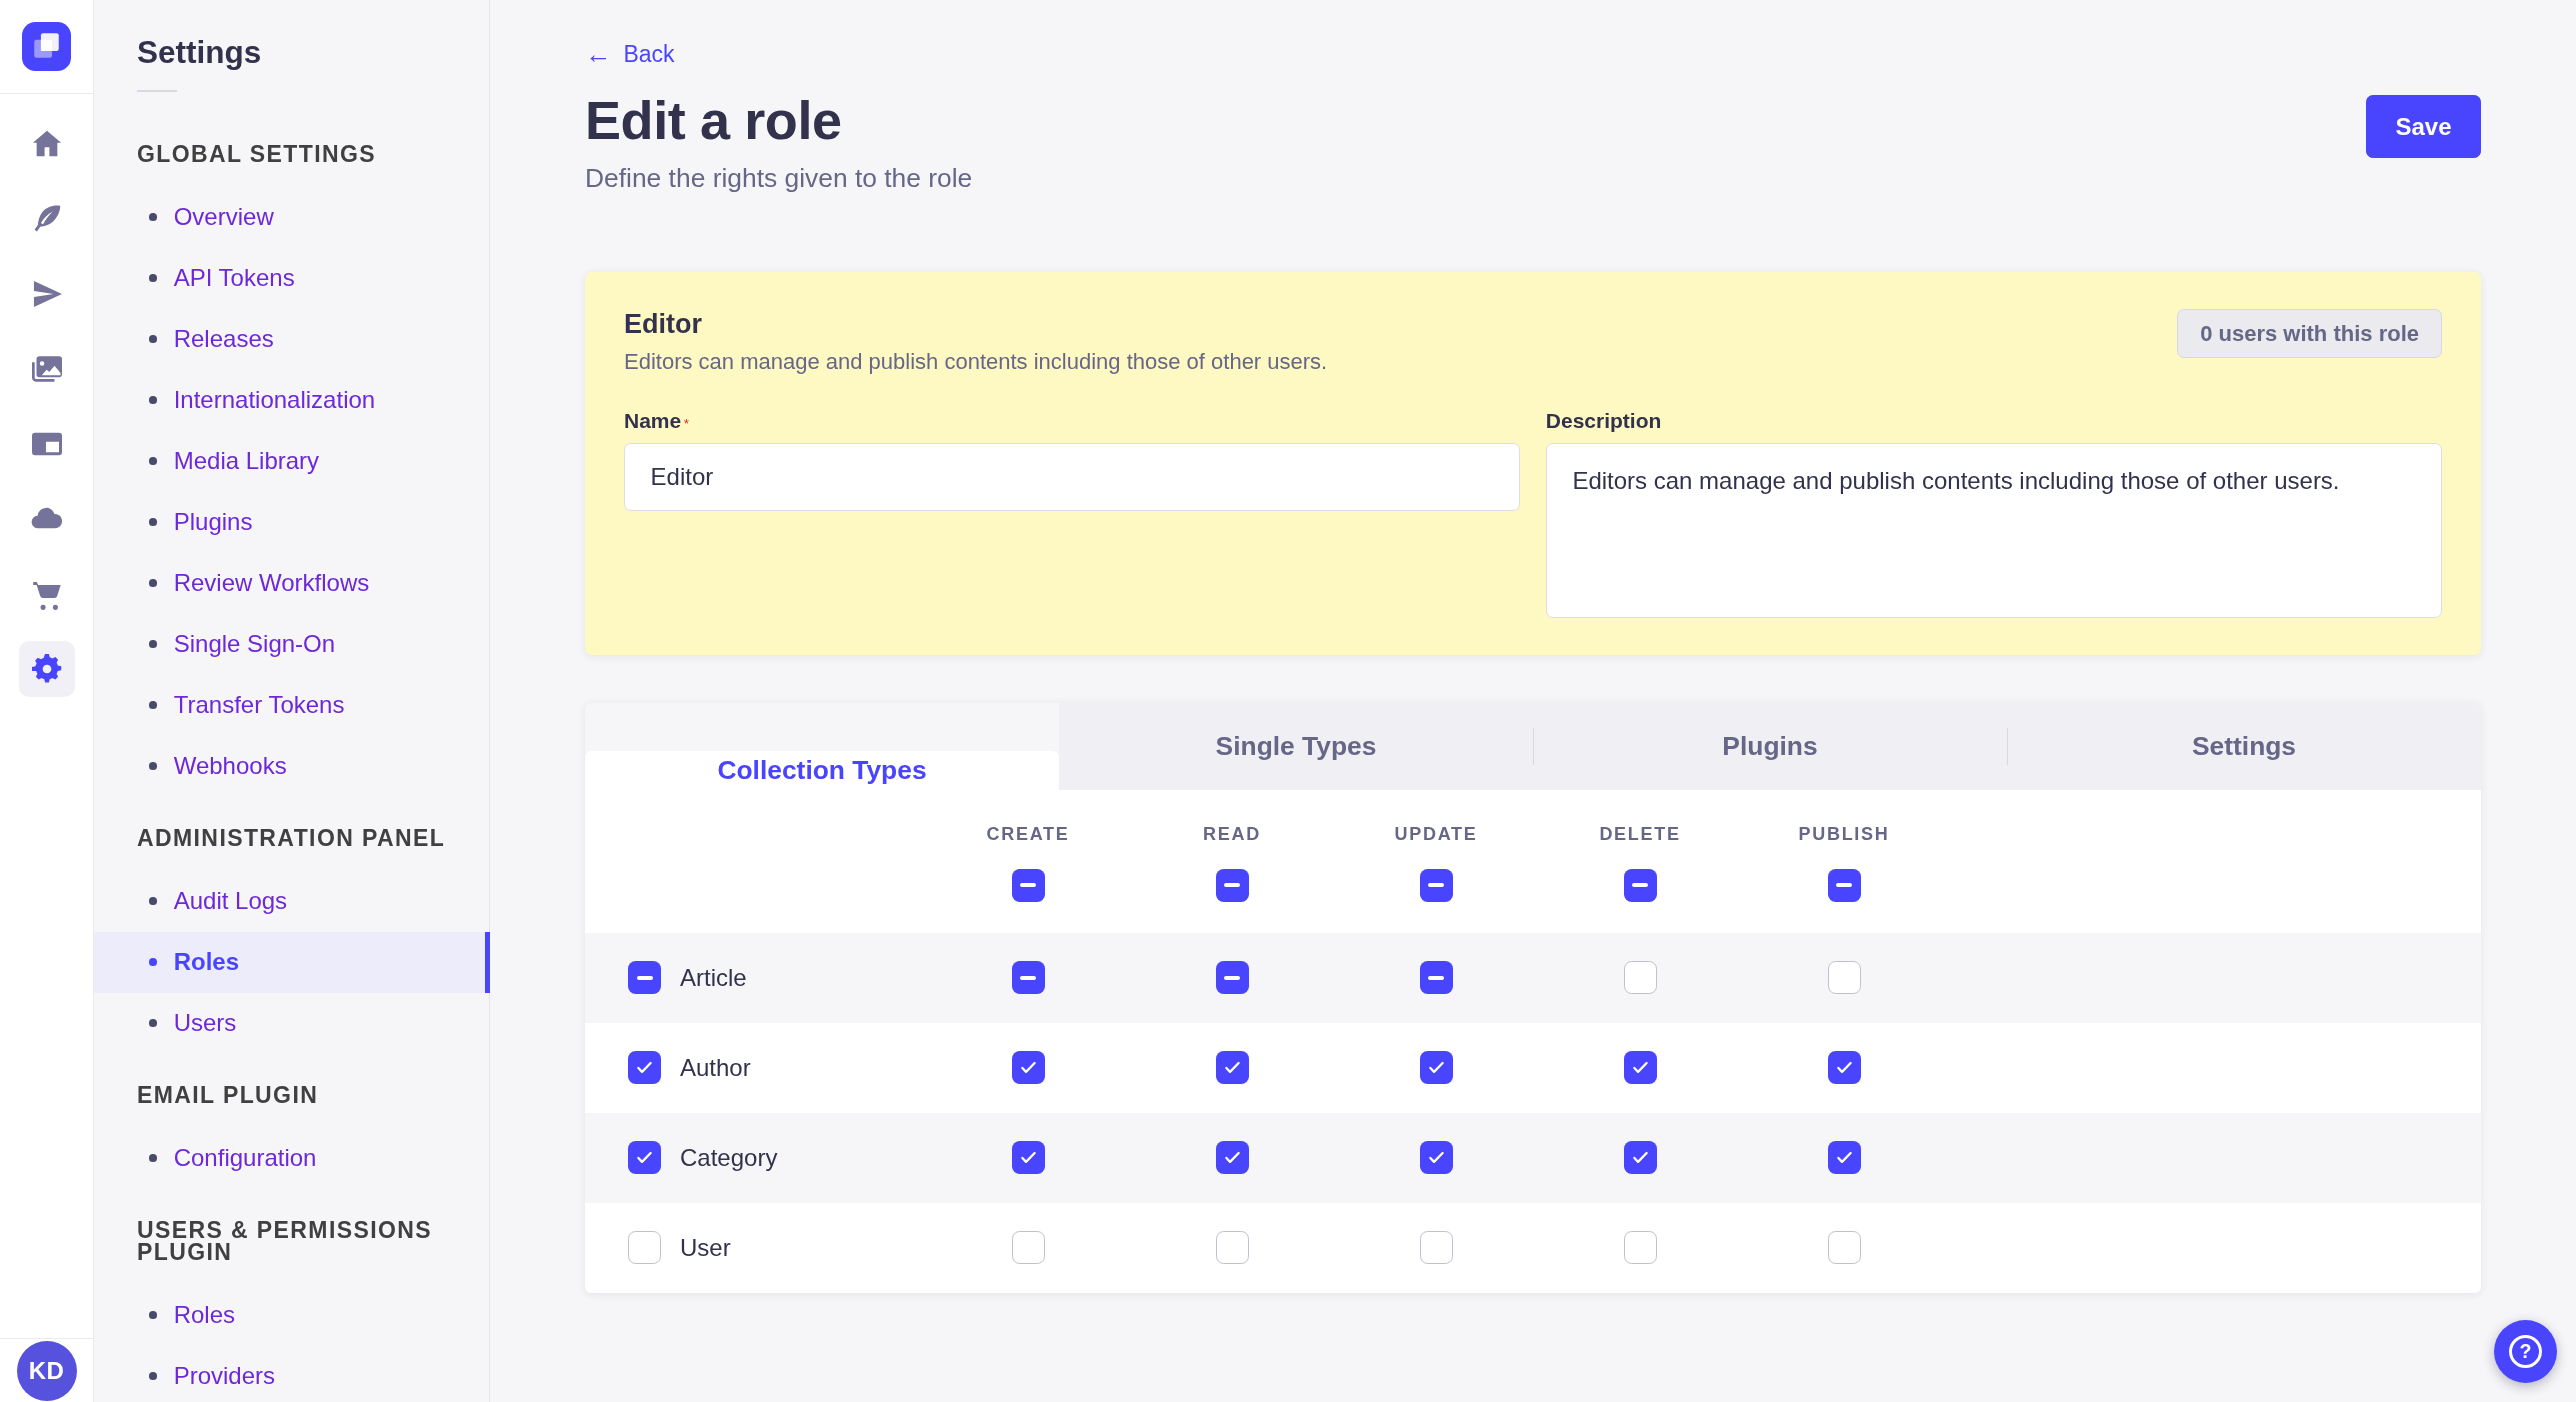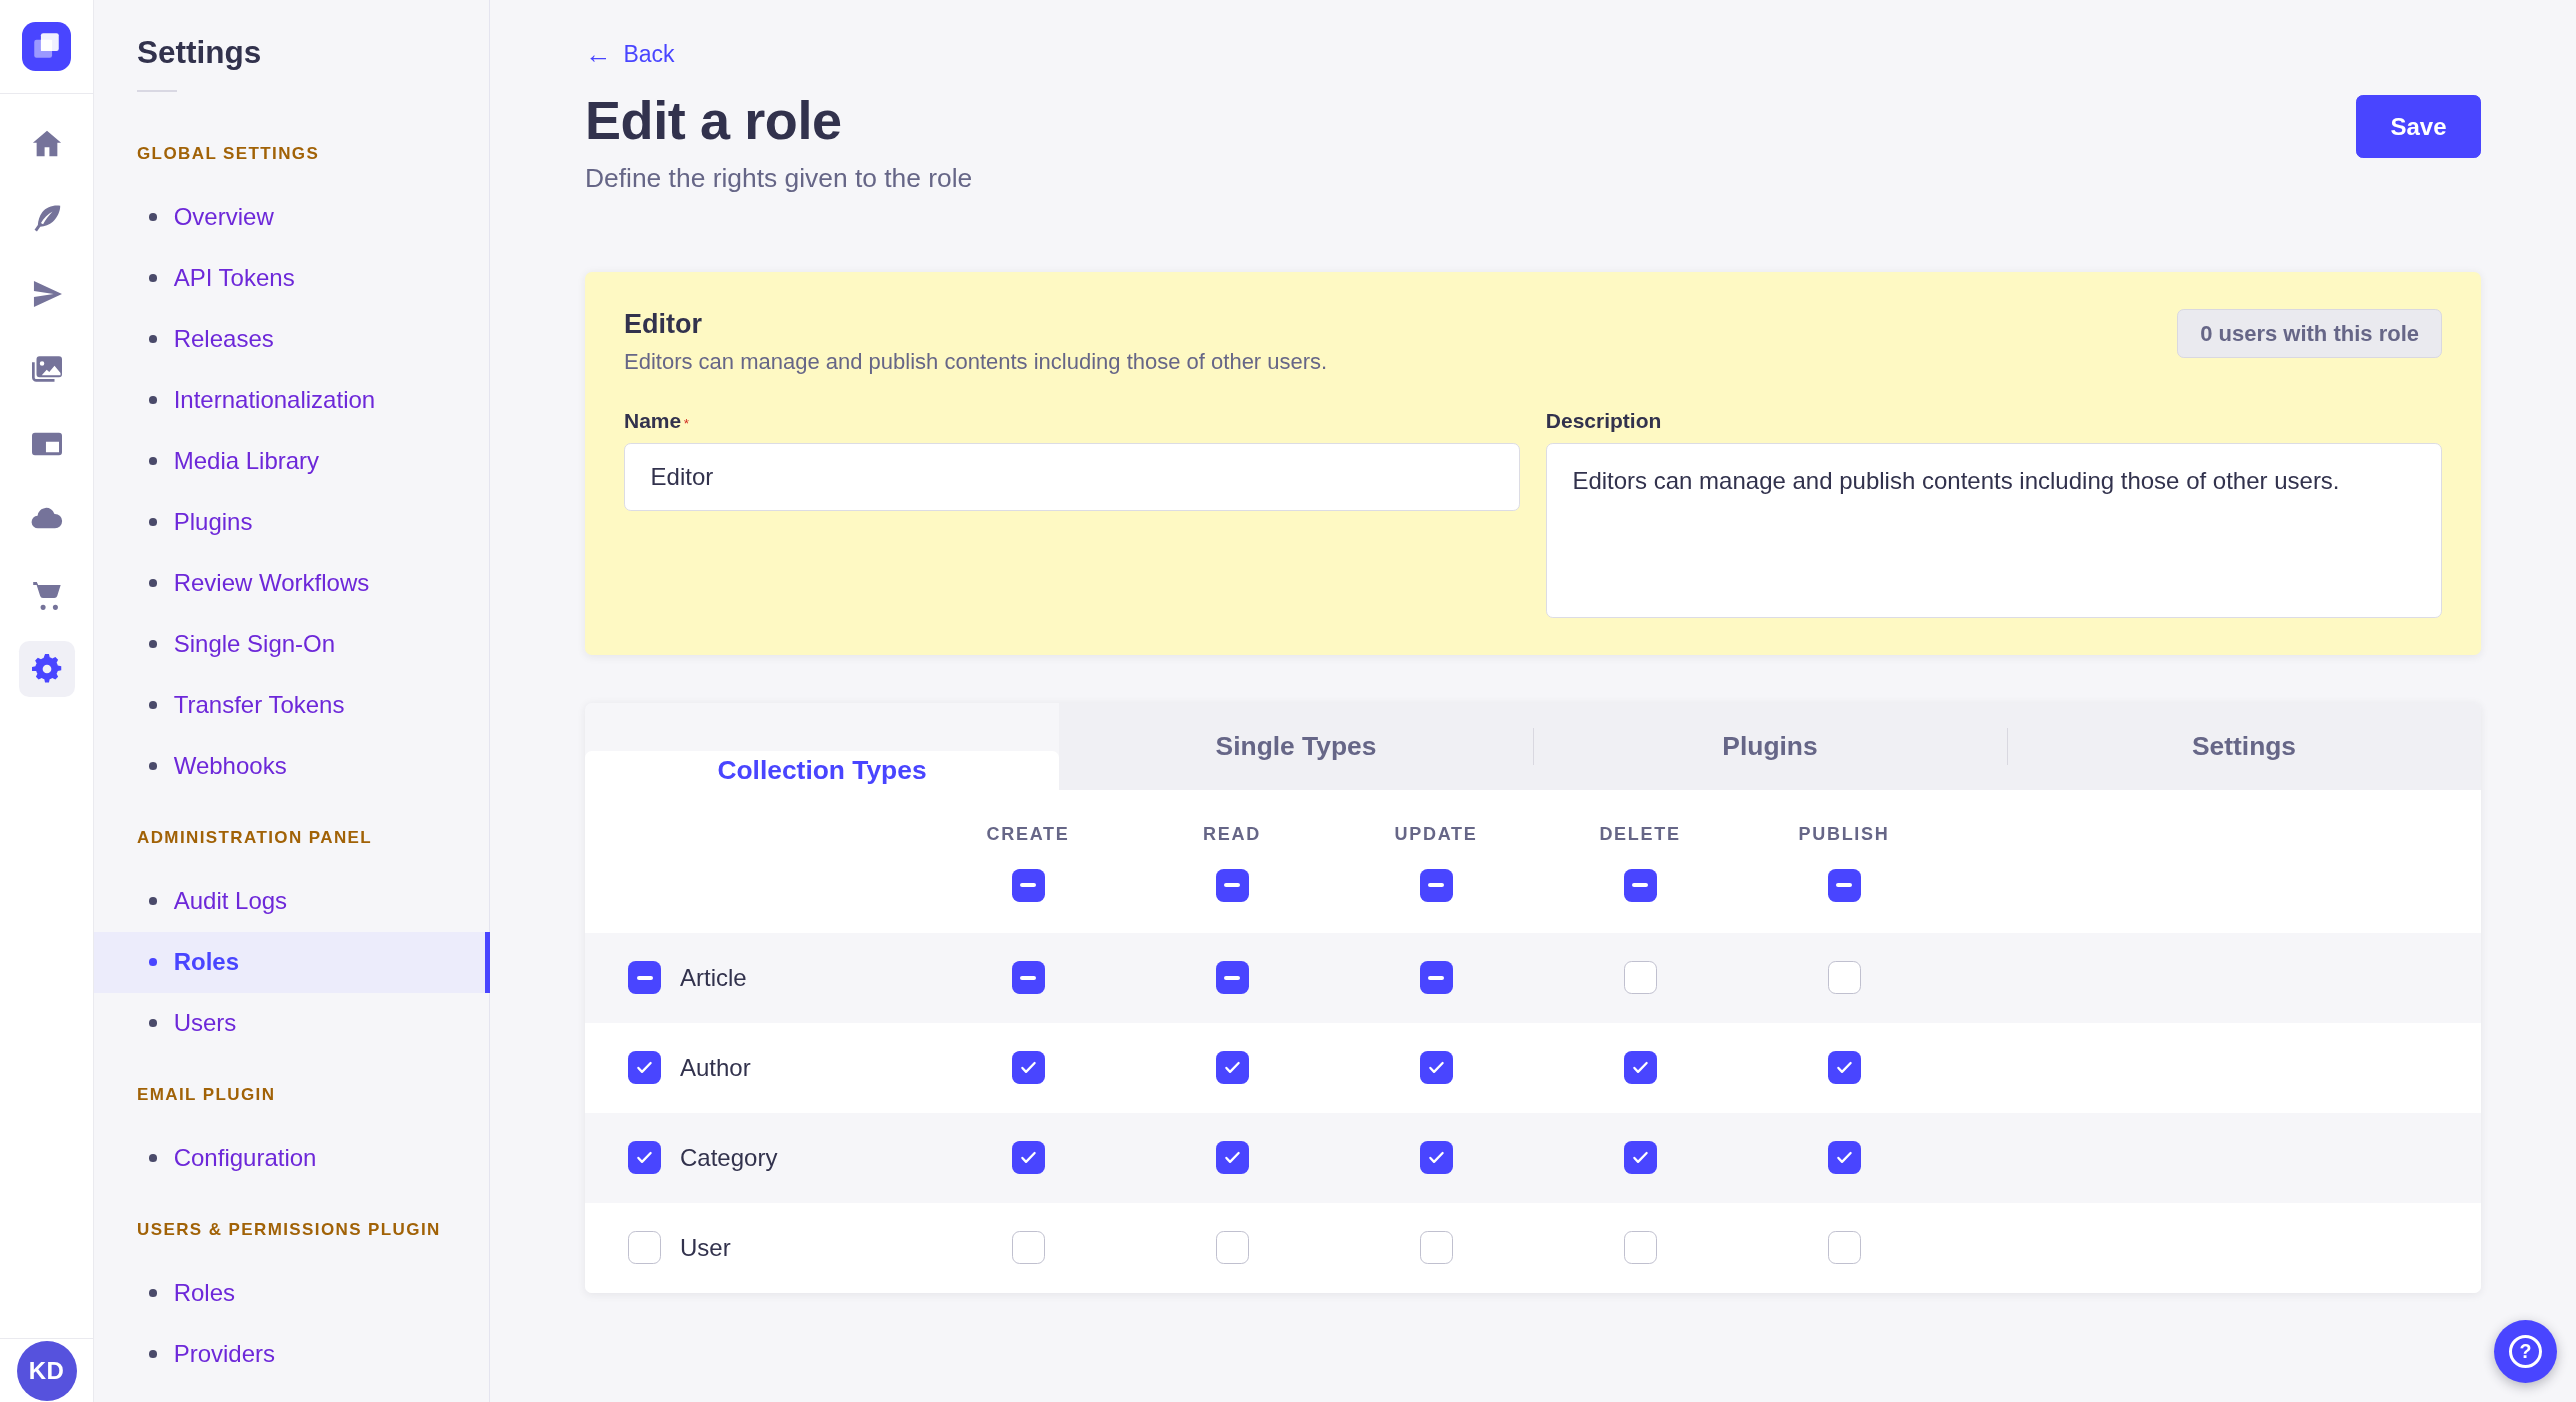"Save" .save-btn { width: 125px -> 115px }
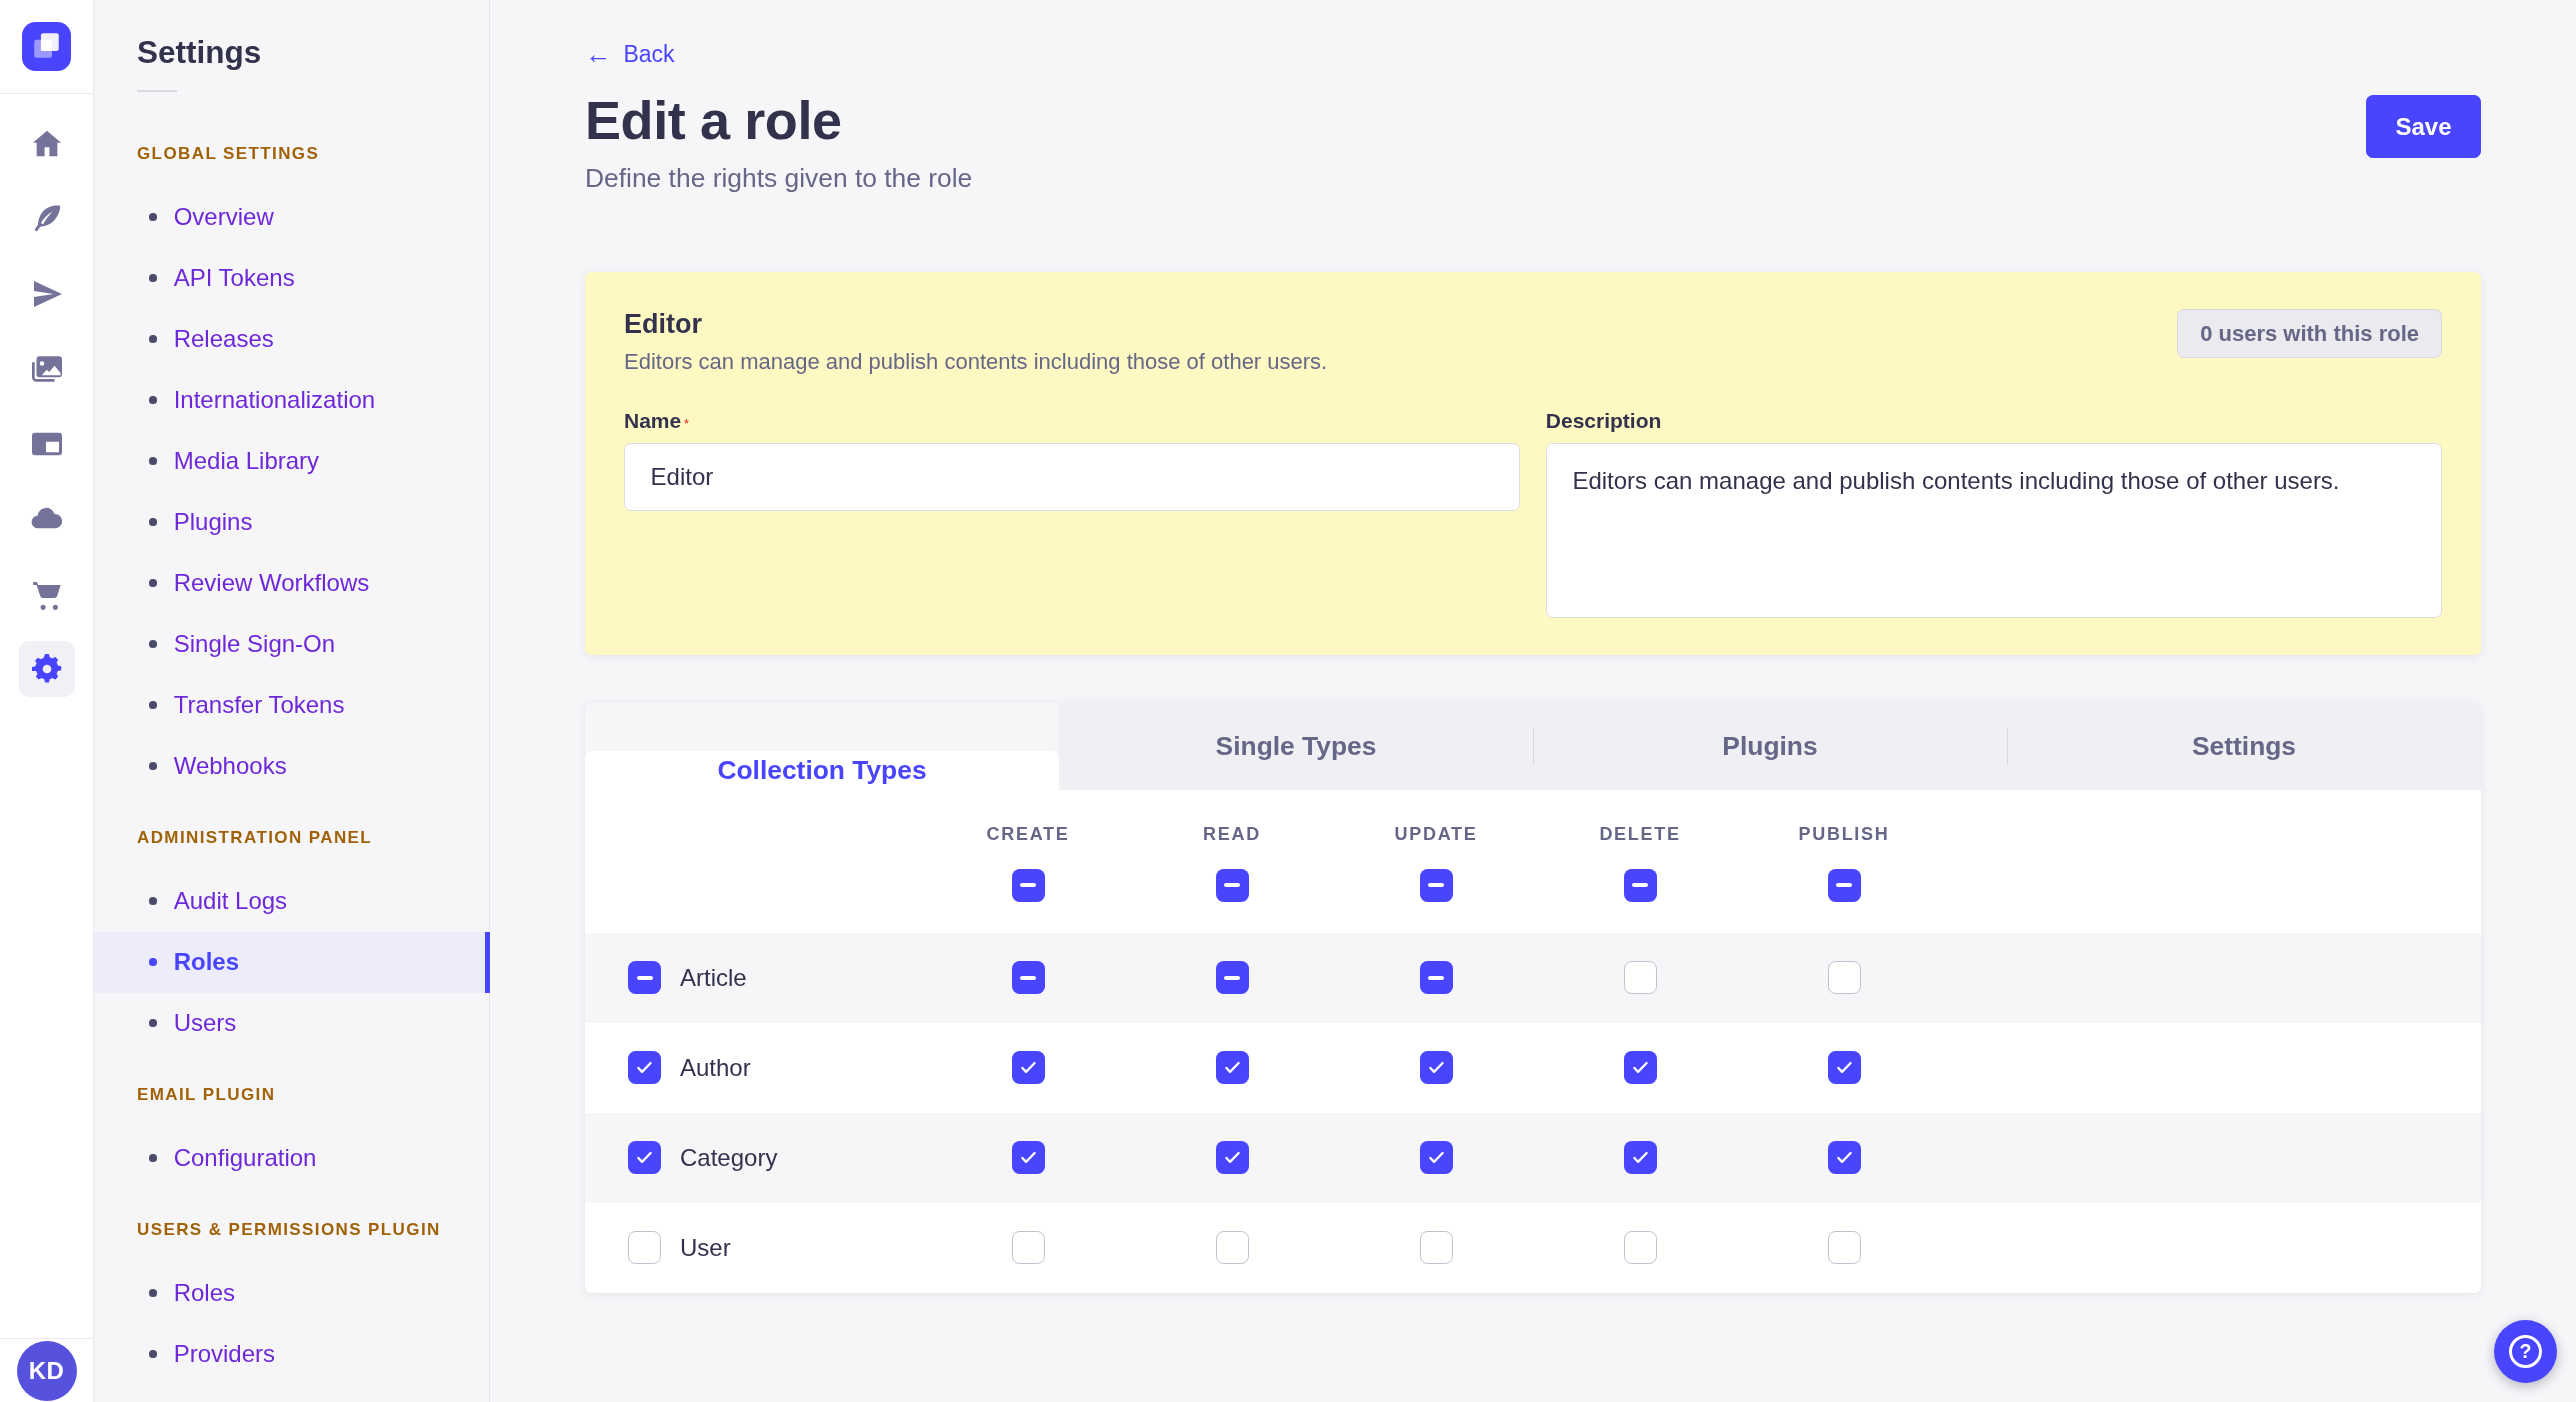"GLOBAL SETTINGS" .section-label { color: #a16207 -> #404040; font-size: 17px -> 23px }
